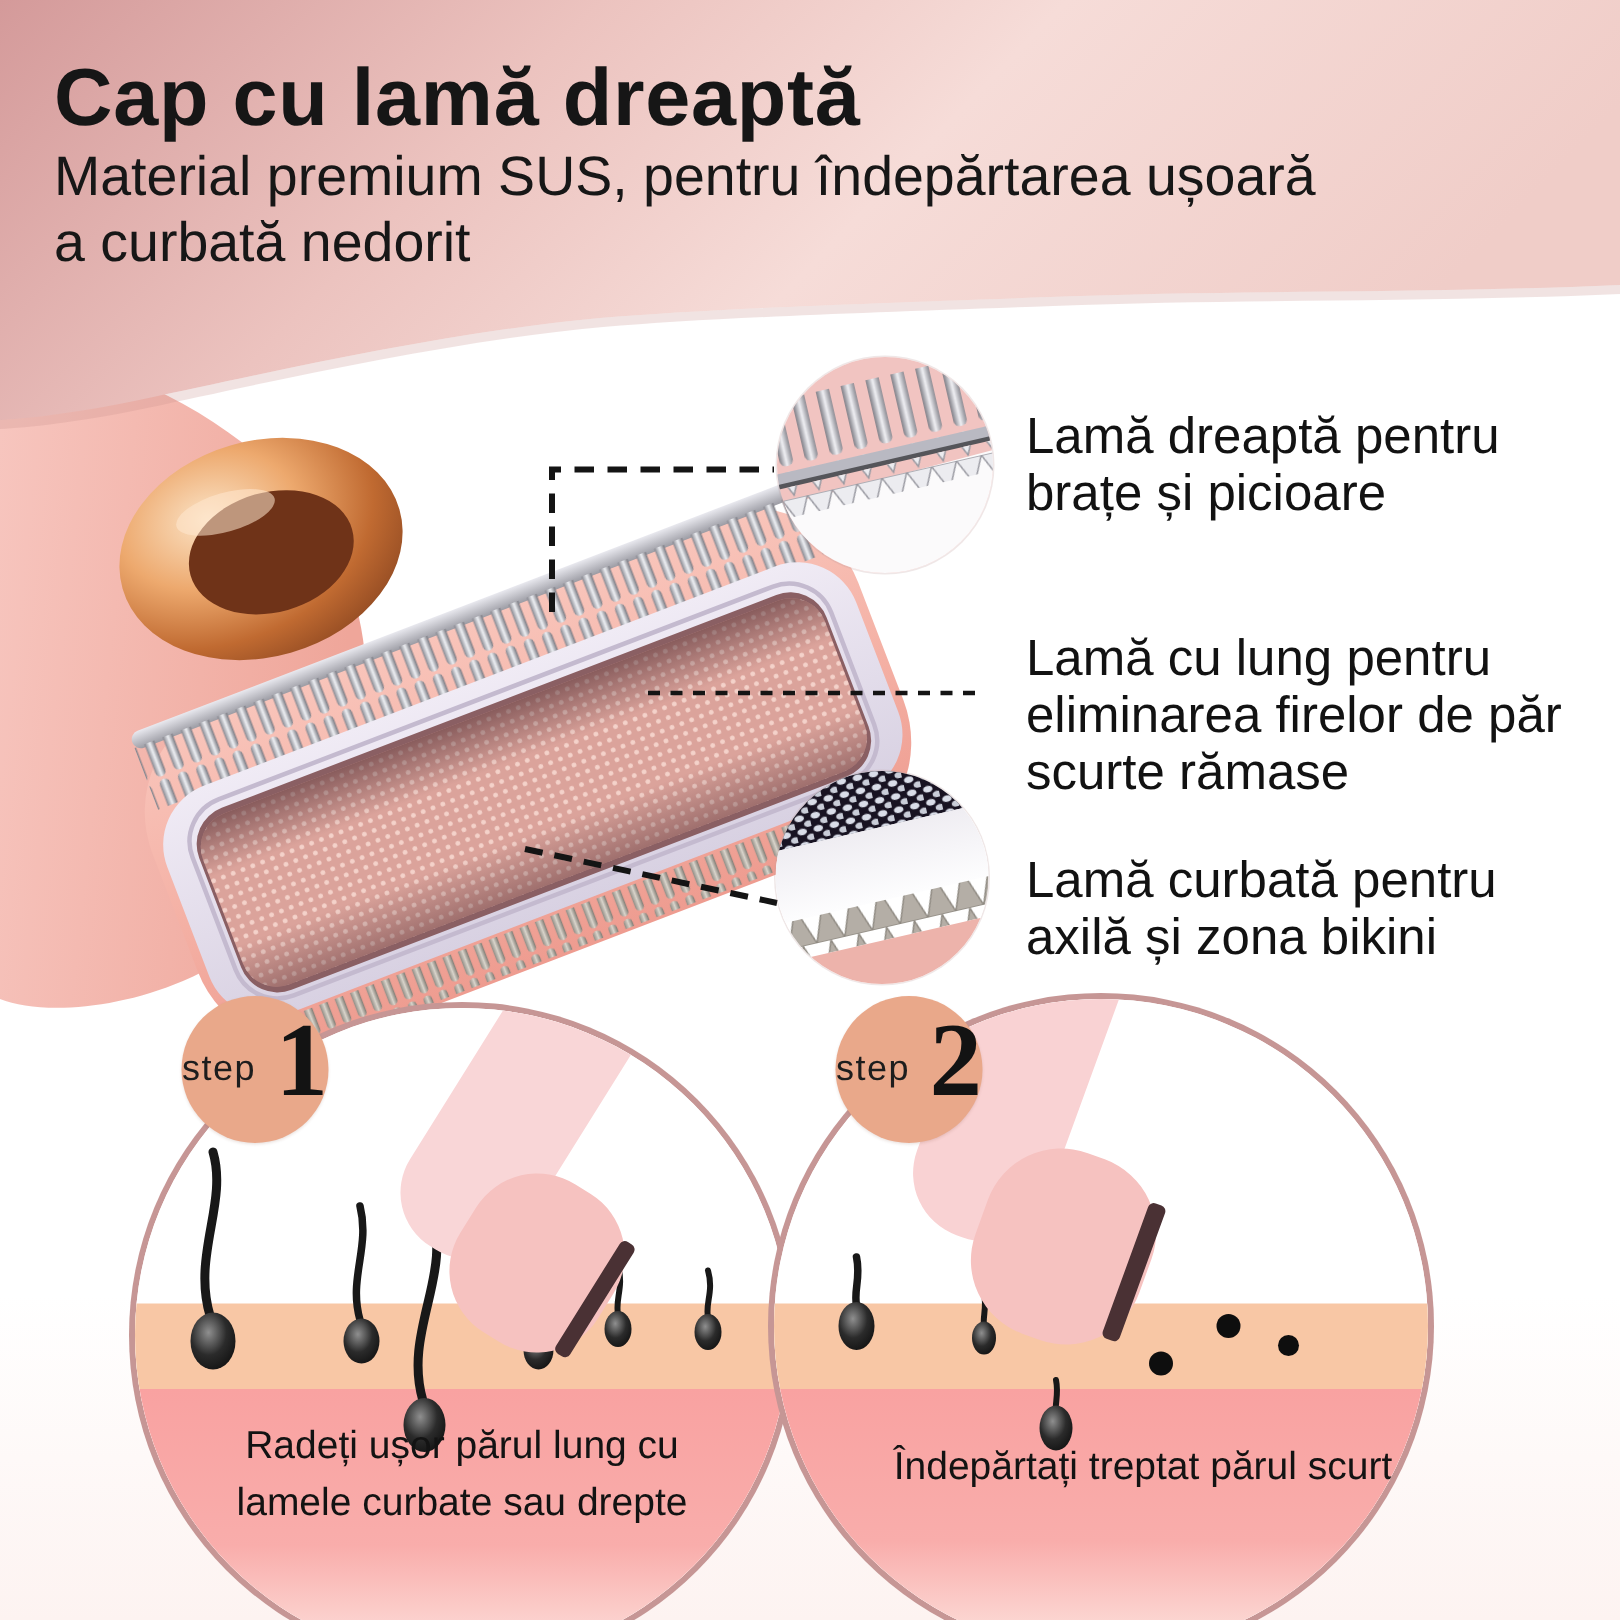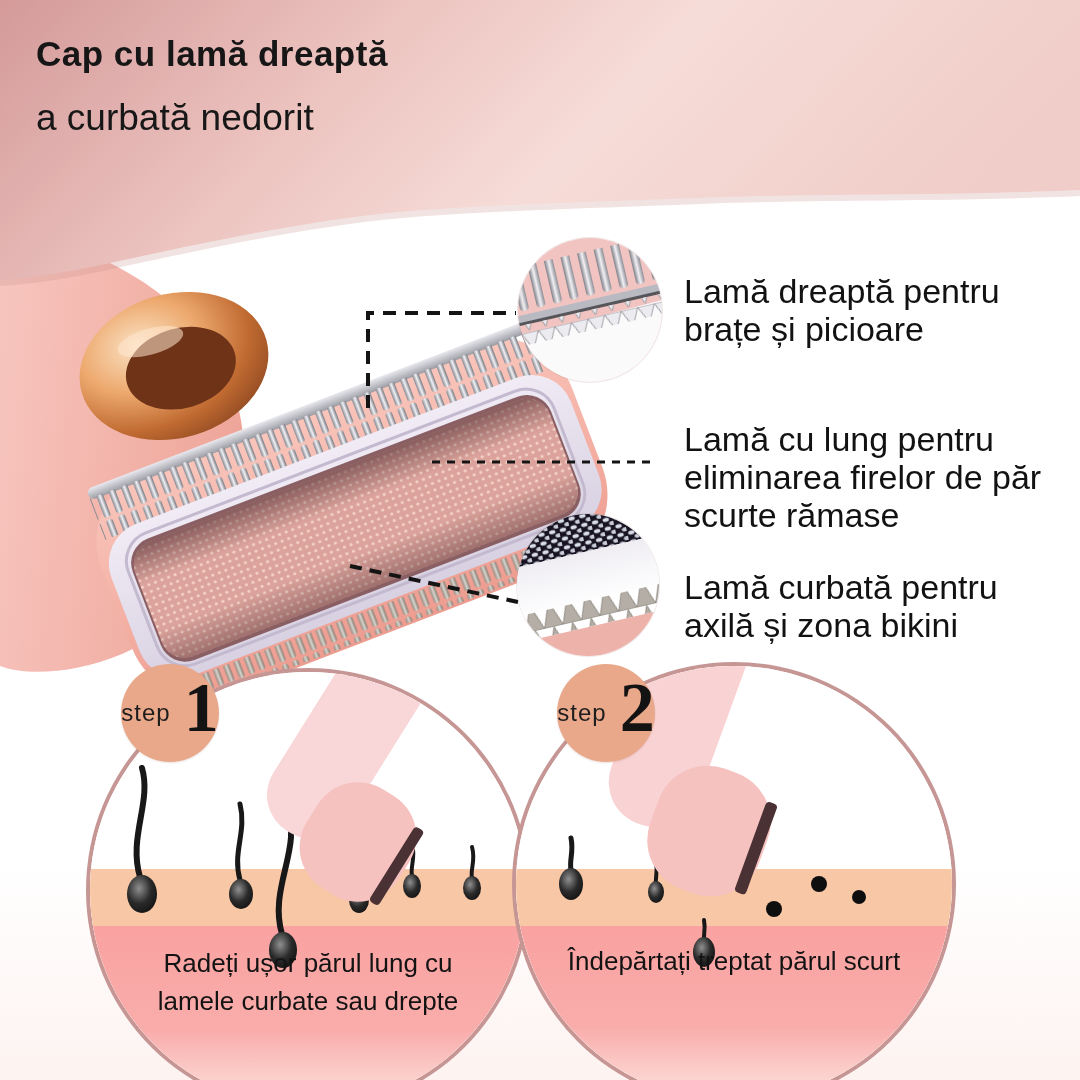"Cap cu lamă dreaptă" .title { font-size: 35px -> 54px }
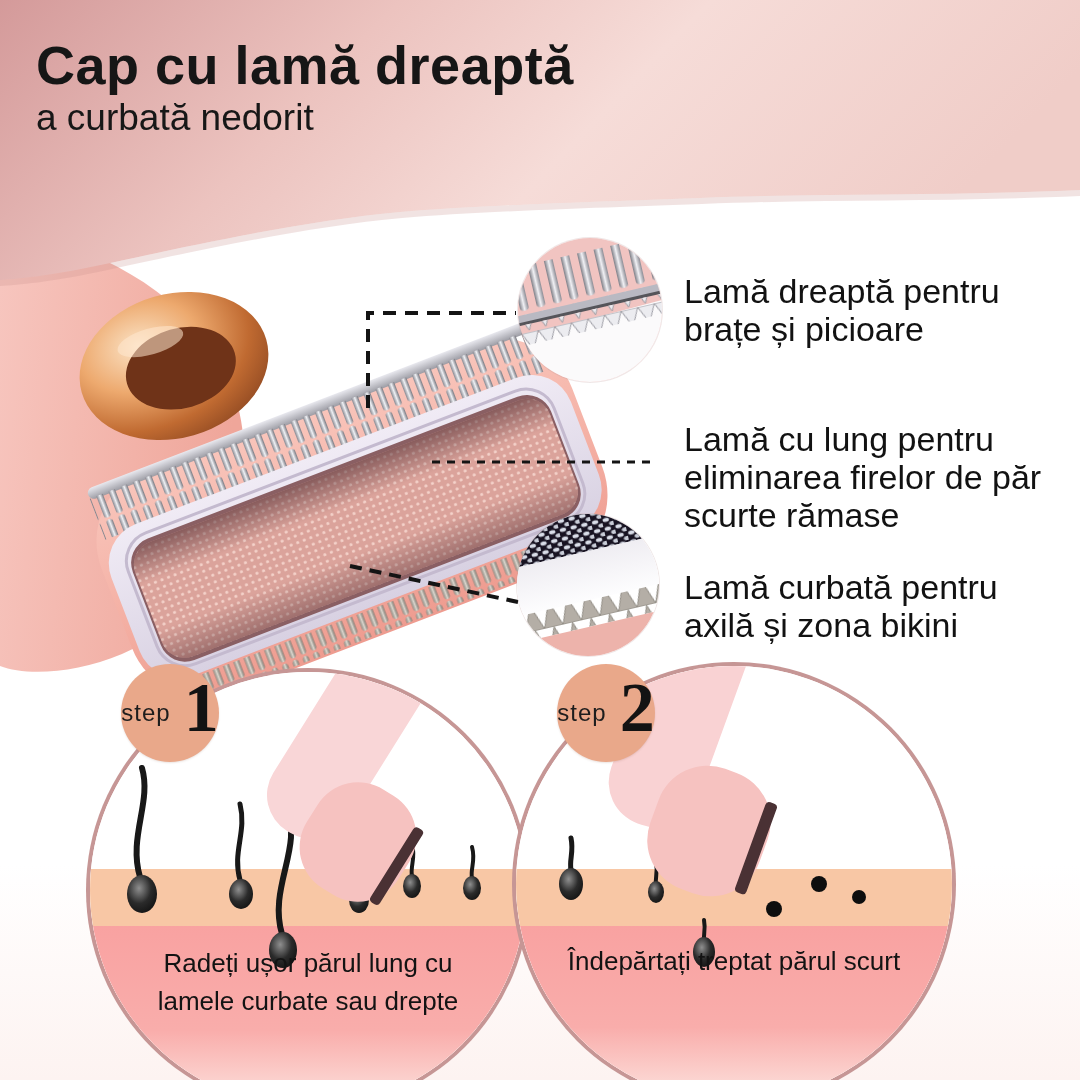"Material premium SUS, pentru" div { html: none -> <div>Material premium SUS, pentru îndepărtarea ușoară</div> }
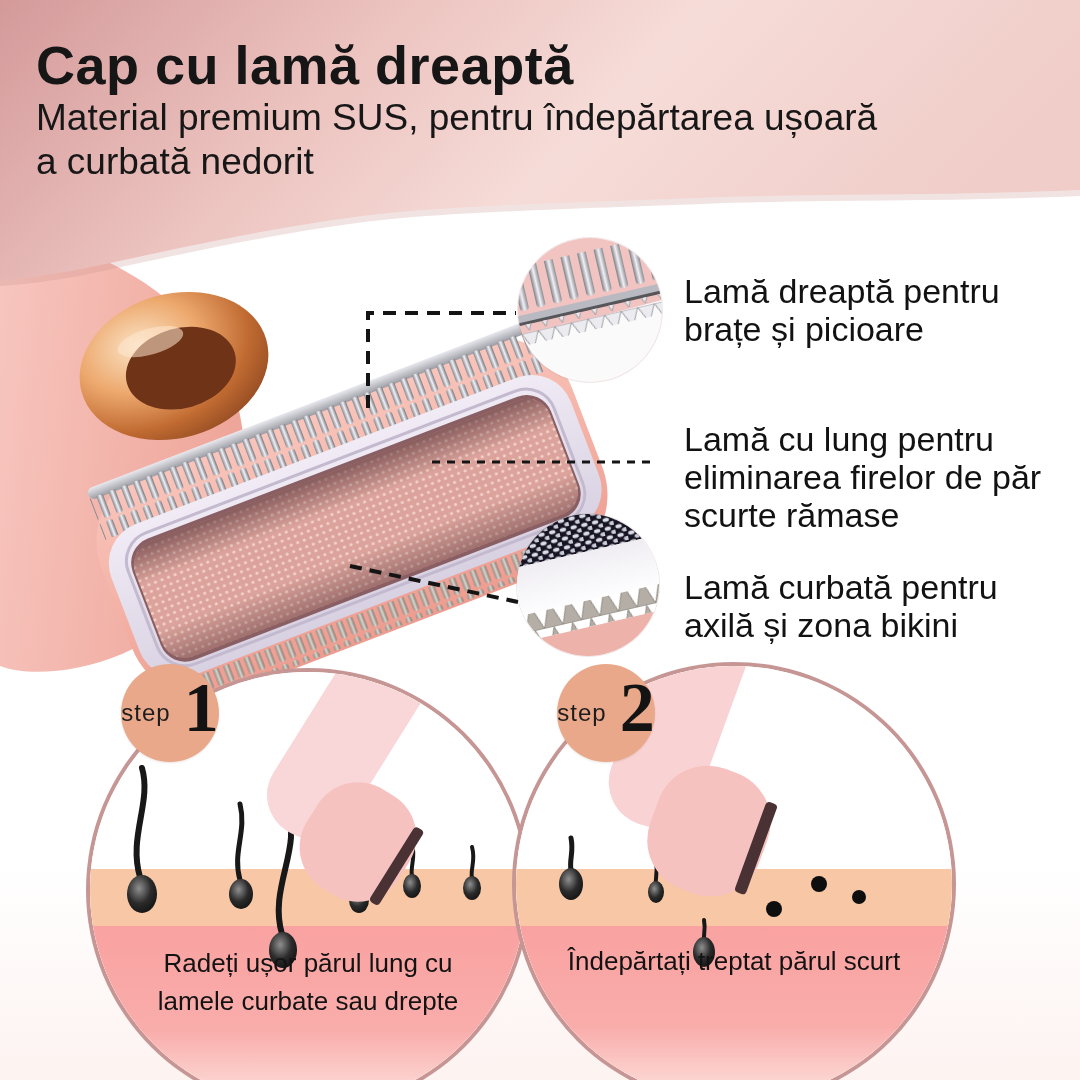"Îndepărtați treptat părul scurt" .scene2 .caption { margin-left: none -> 28px; top: 276px -> 292px }
